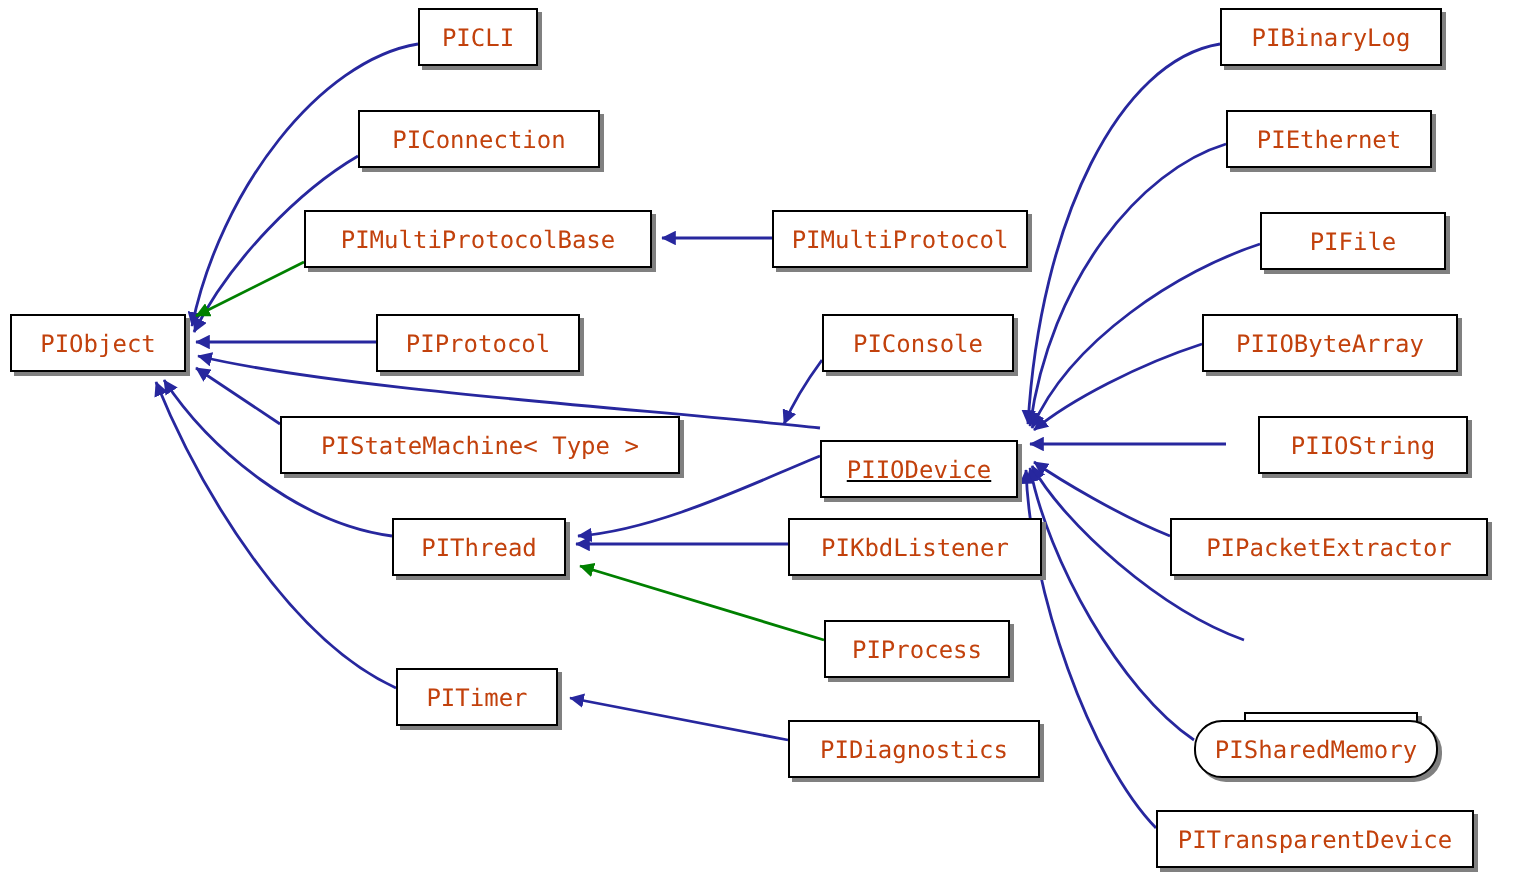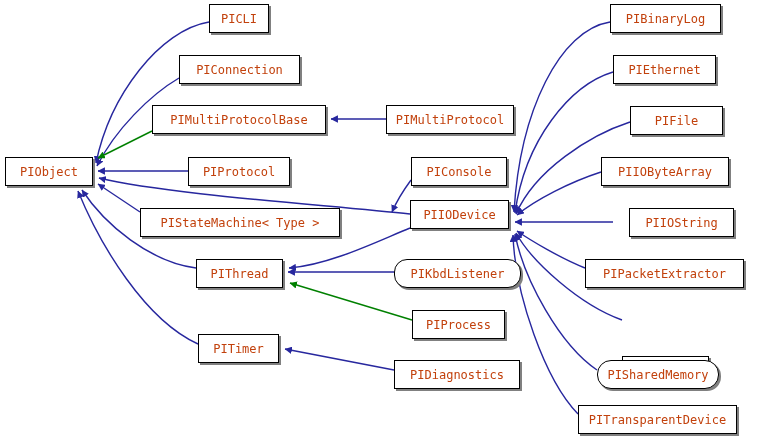"PIIODevice" div.class-node { text-decoration: none -> underline; top: 200px -> 220px }
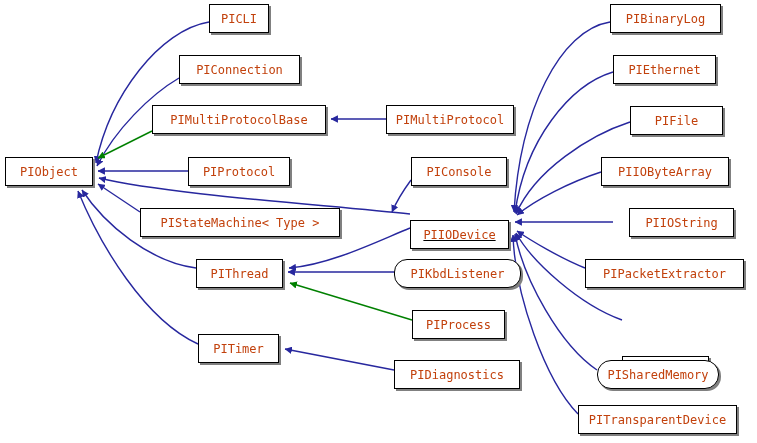"PIKbdListener" div.class-node { border-radius: 13px -> none }
